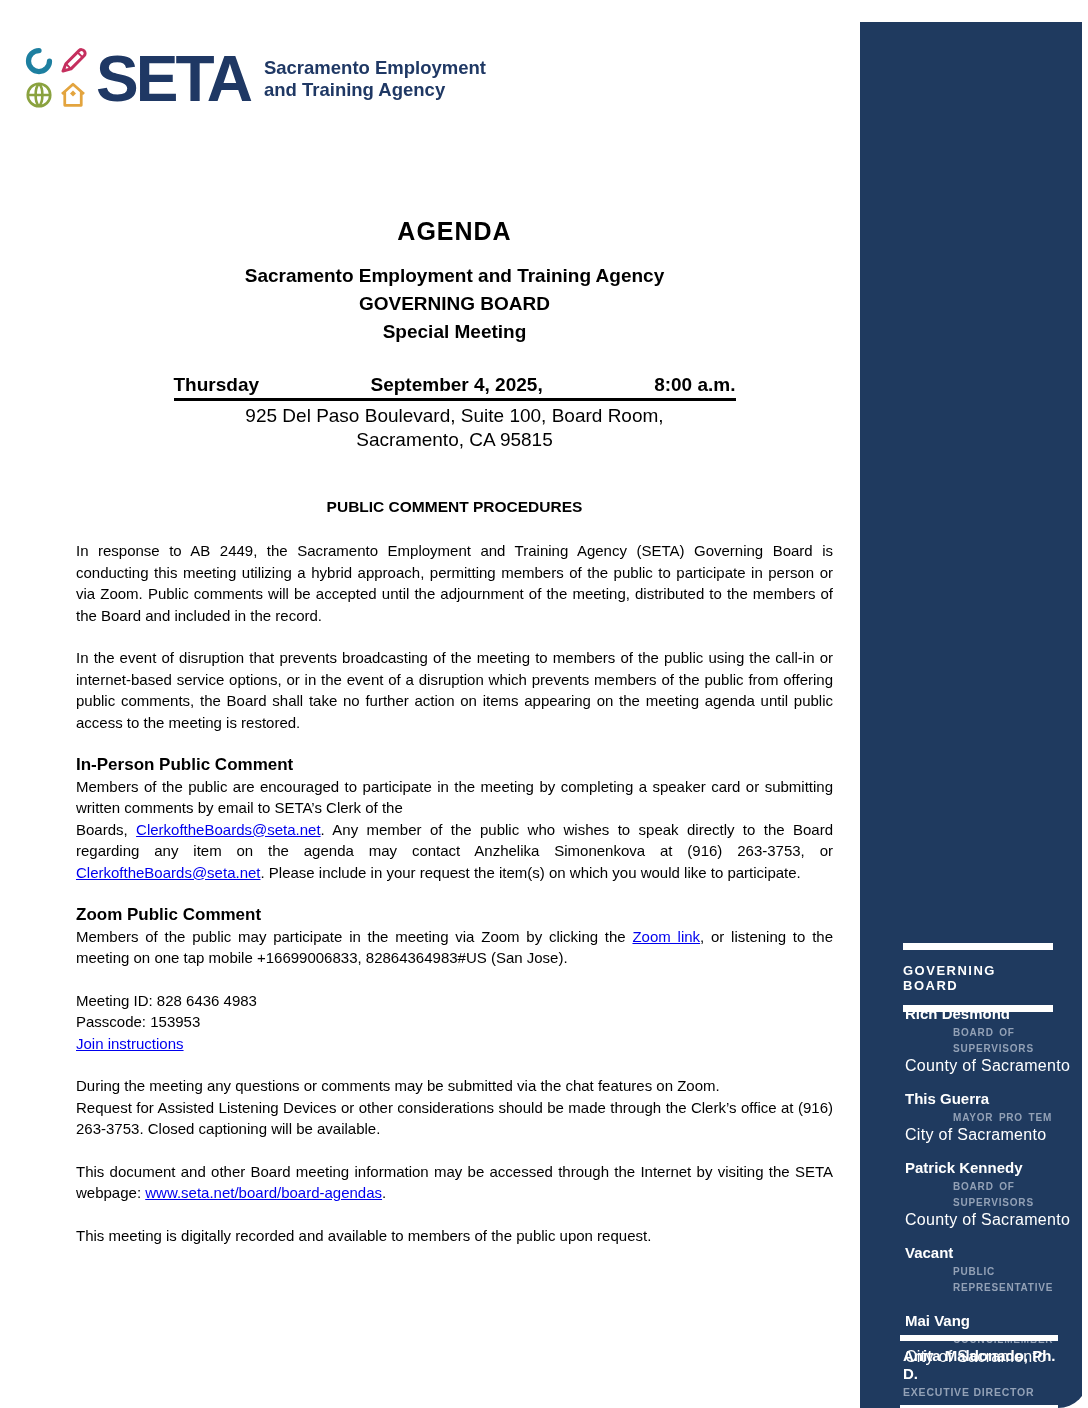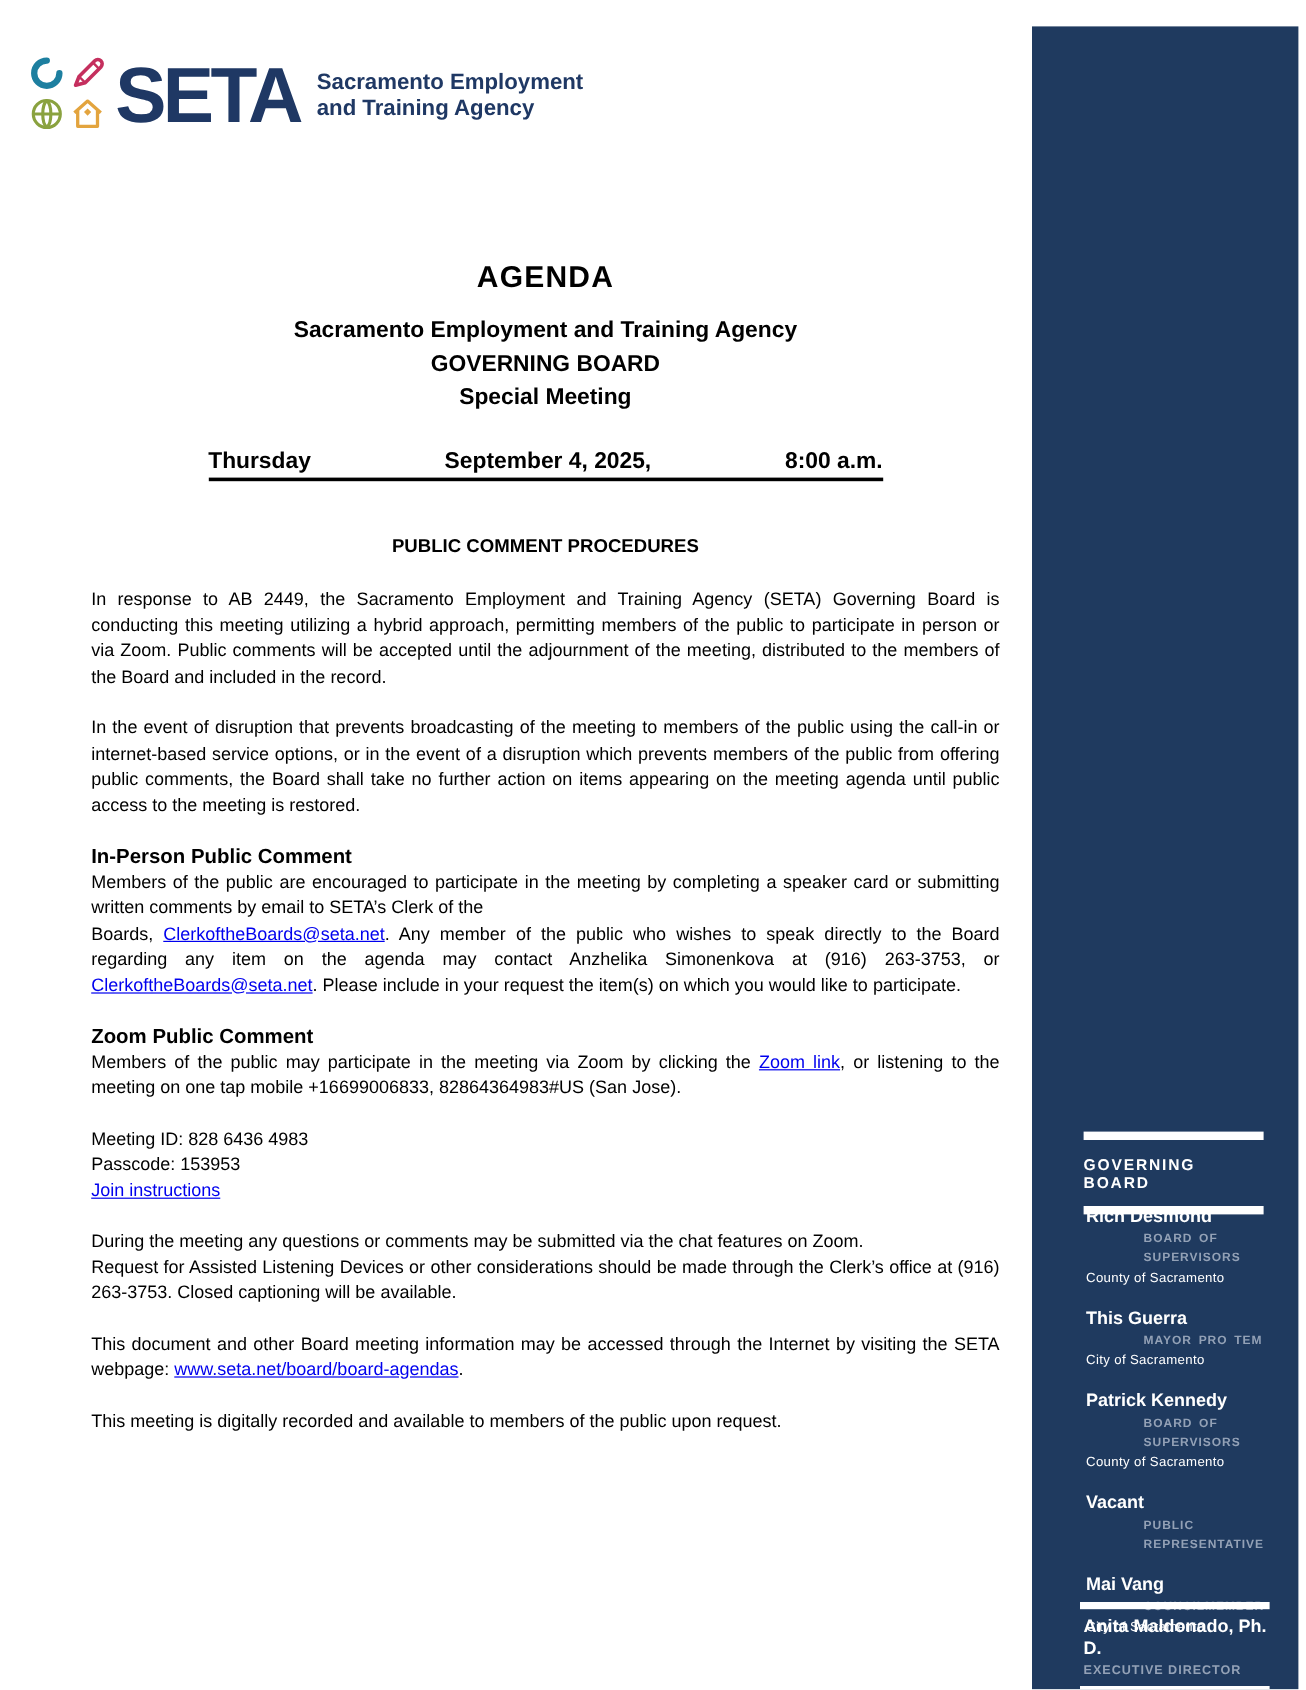"SETA" .page { border-radius: none -> 30px }
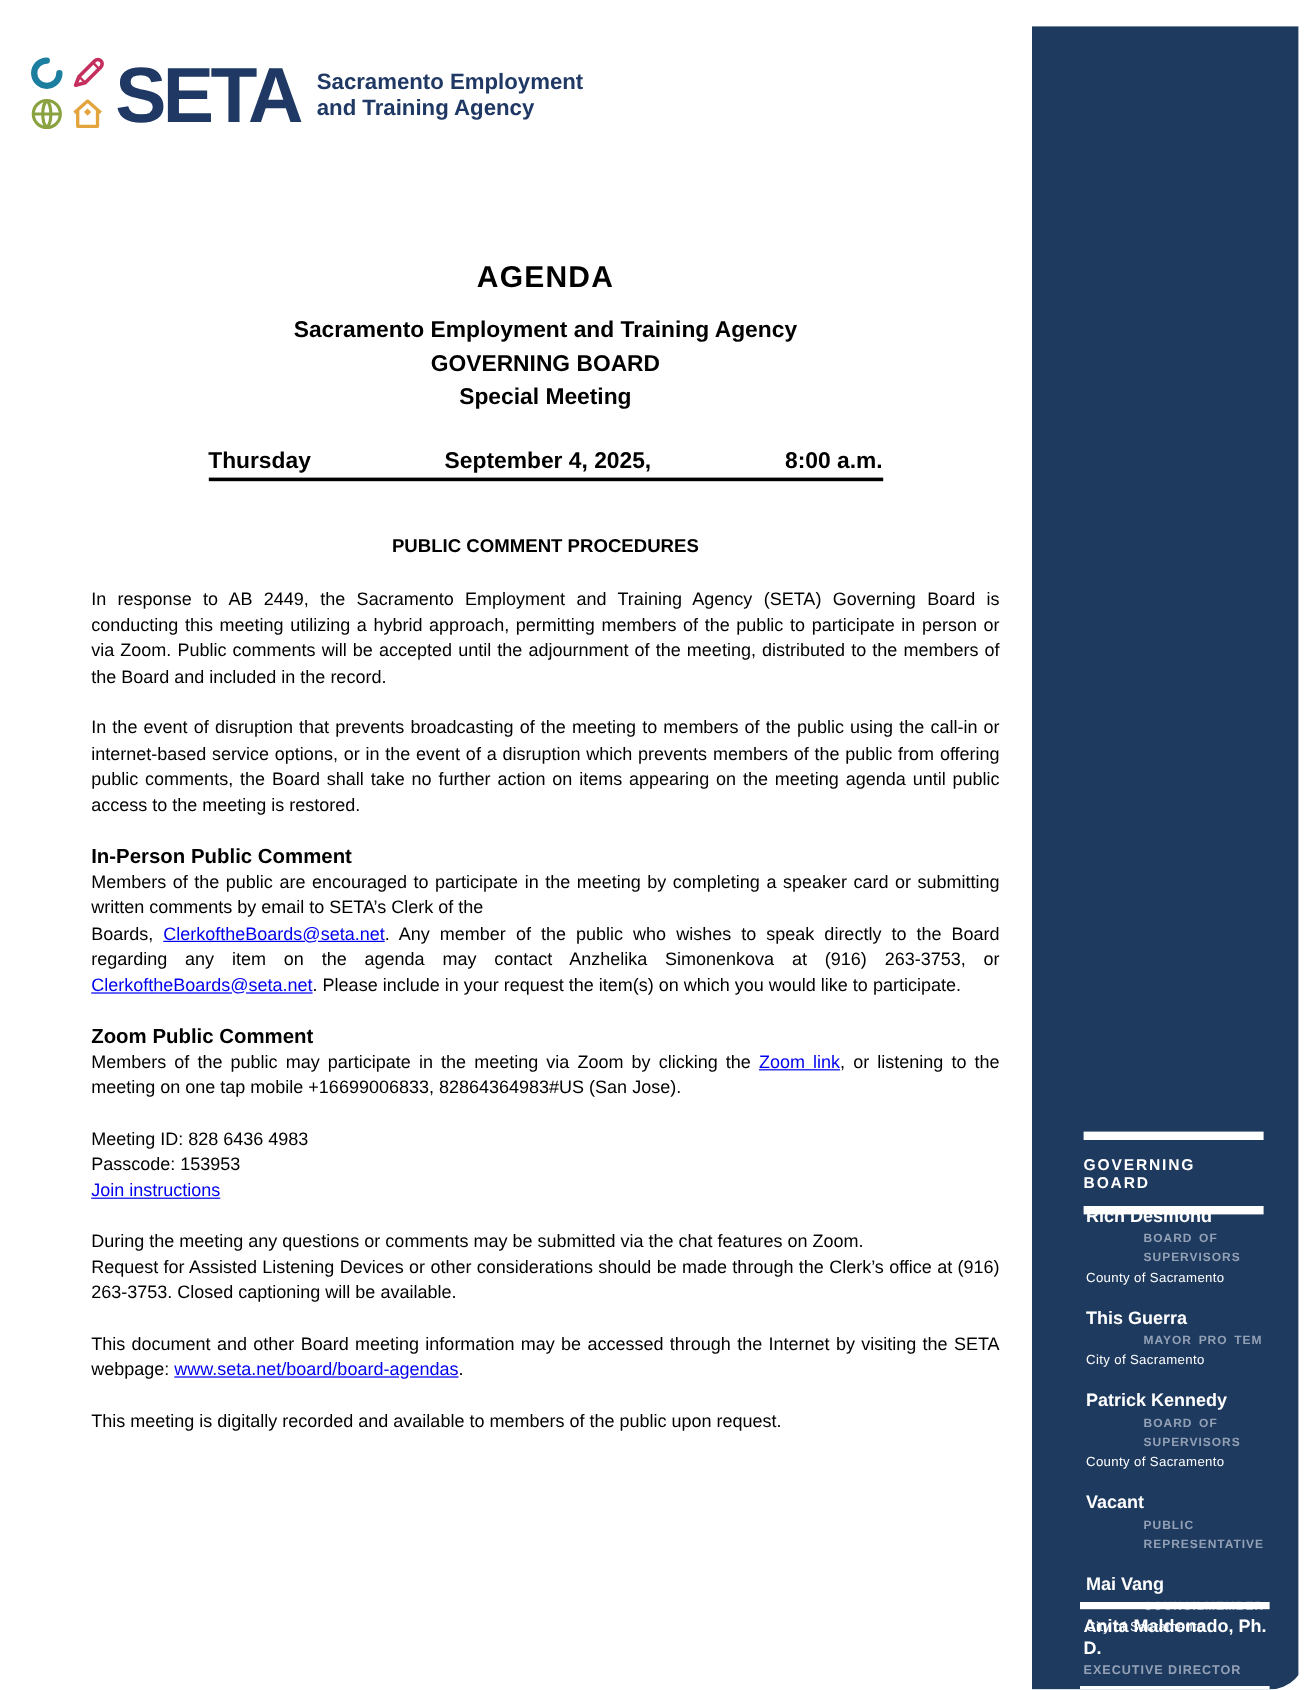"925 Del Paso Boulevard, Suite" div.address { html: none -> <div> <div>925 Del Paso Boulevard, Suite 100, Board Room,</div> <div>Sacramento, CA 95815</div> </div> }
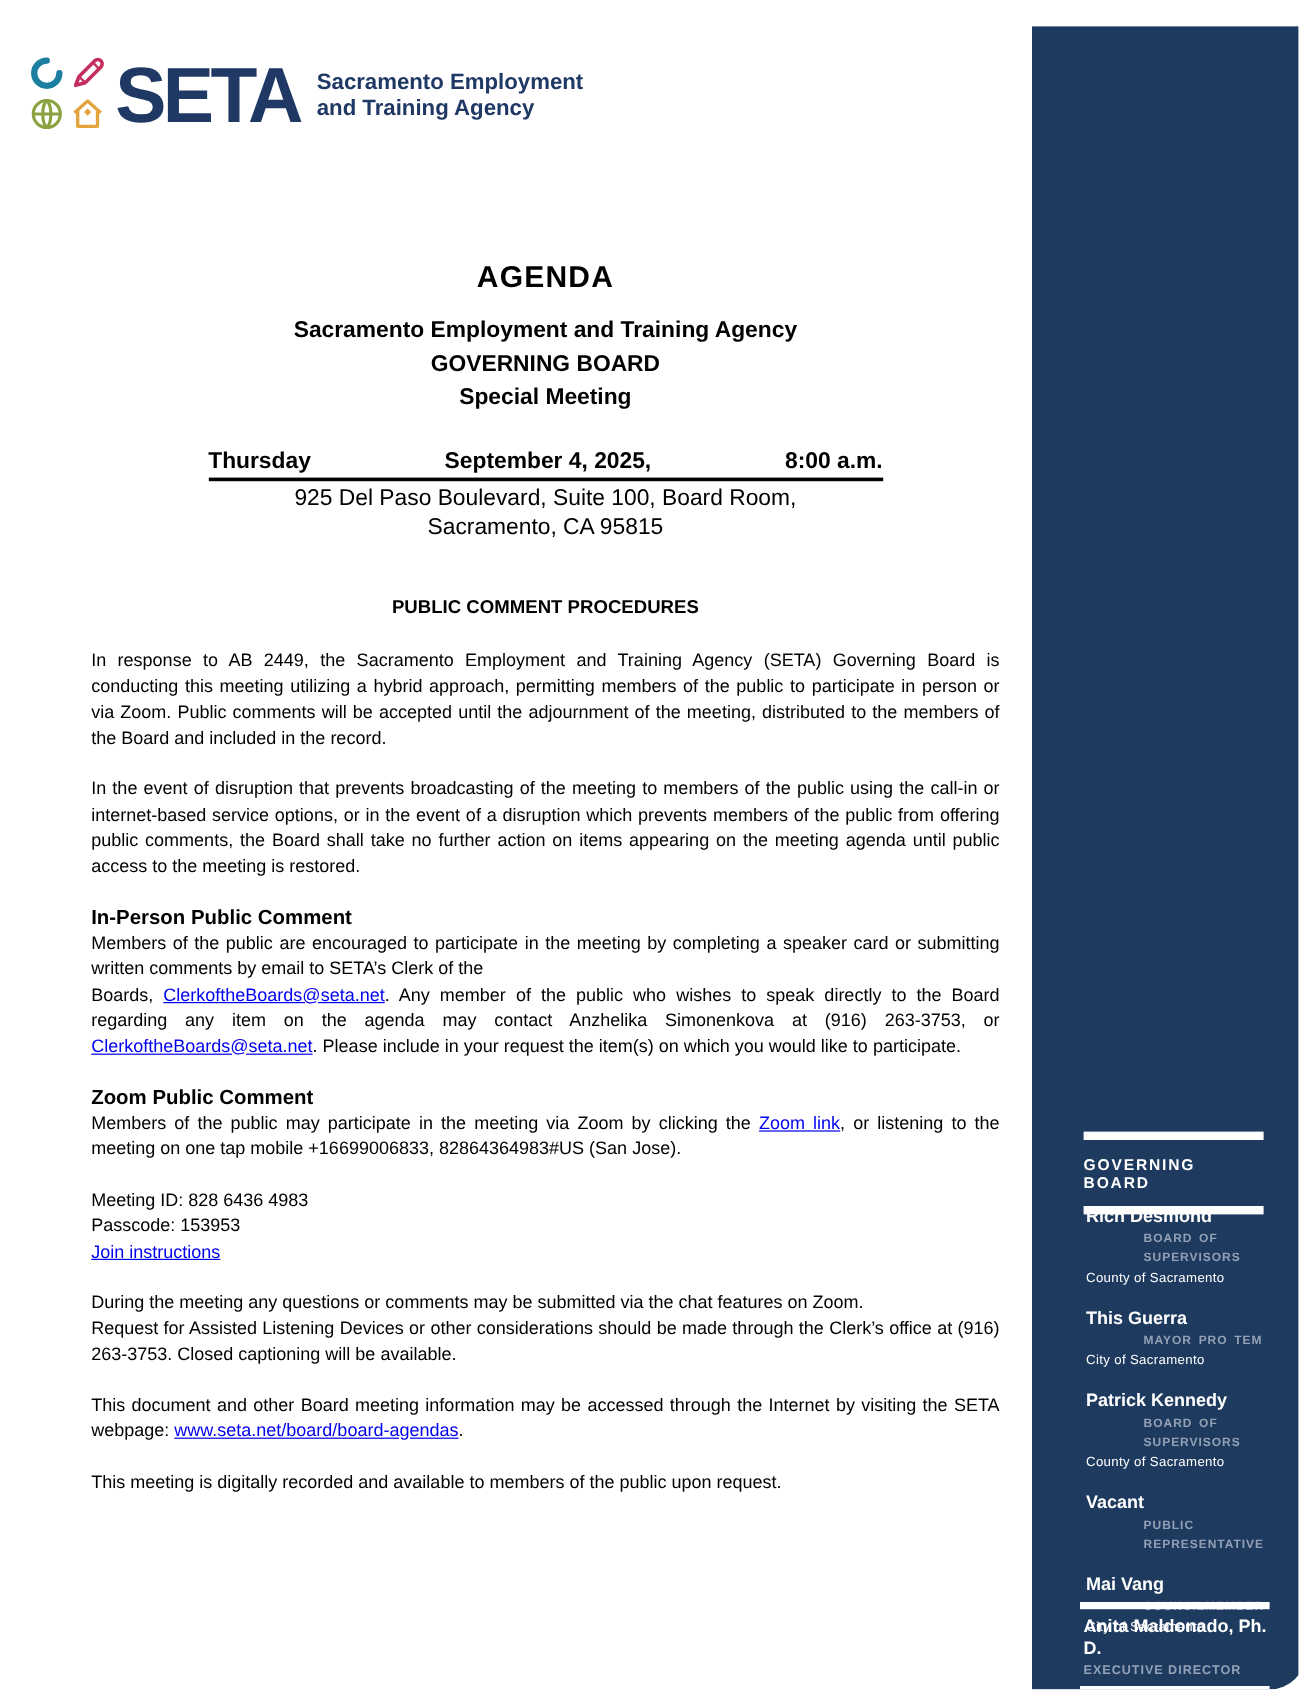"County of Sacramento" .member-org { font-size: 11px -> 16px }
